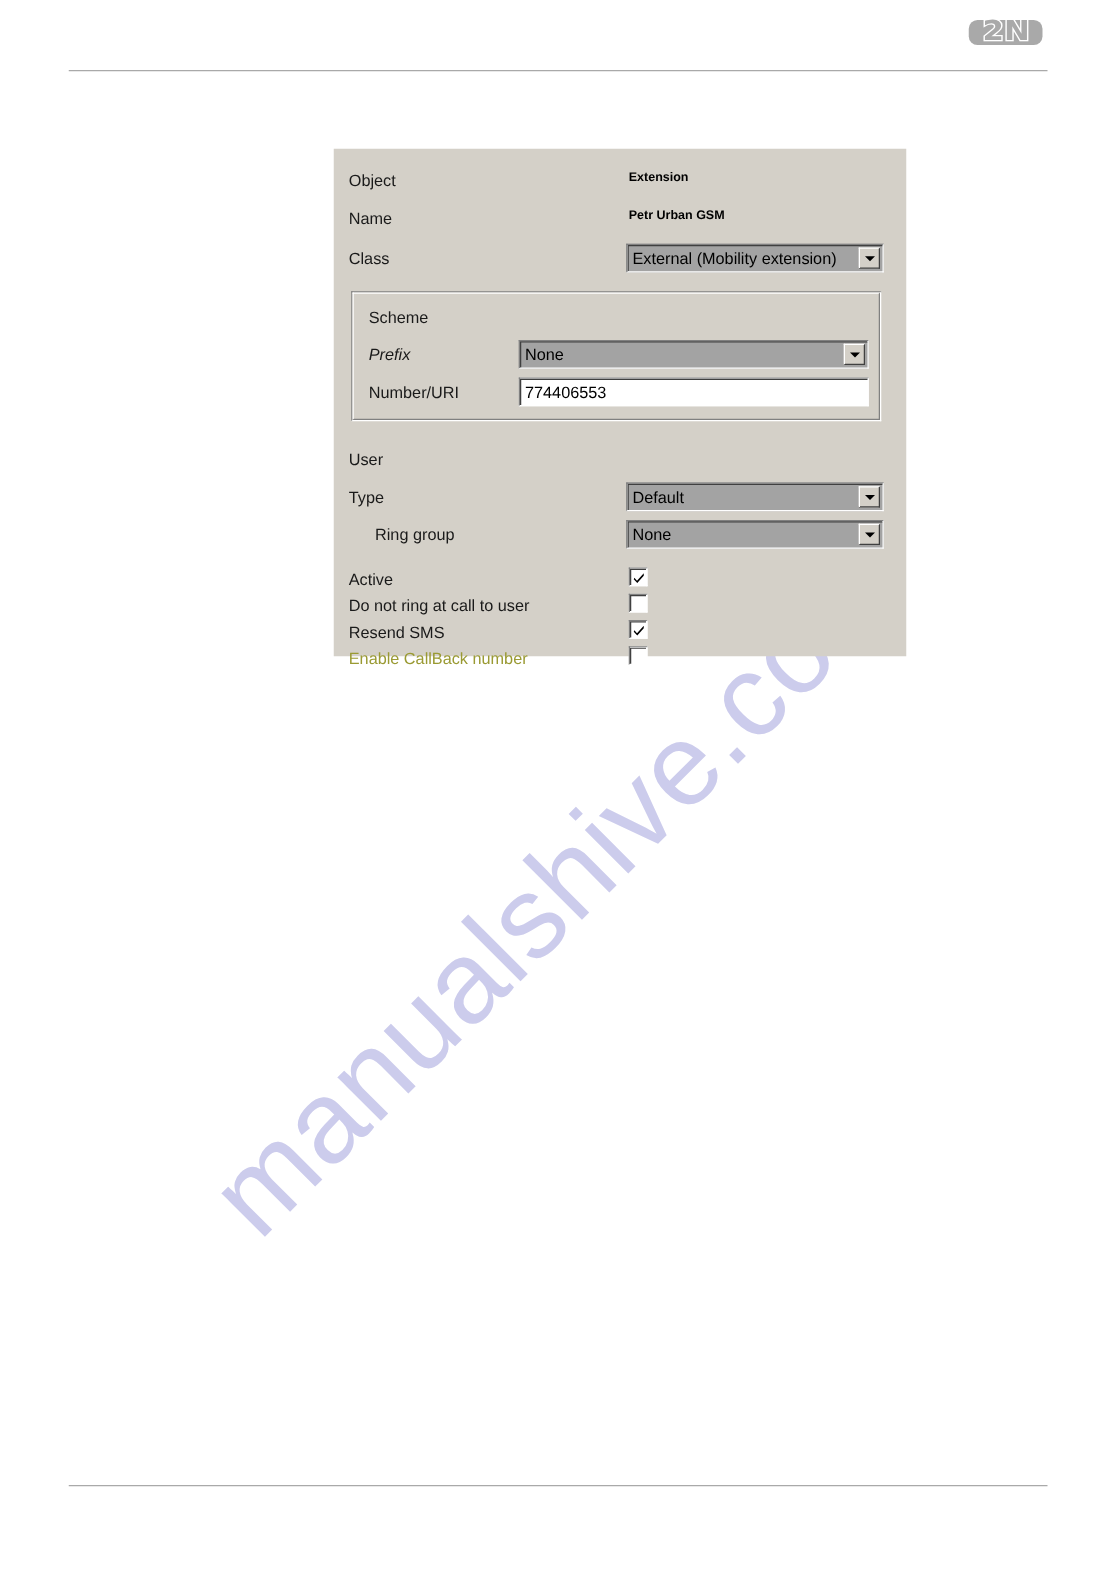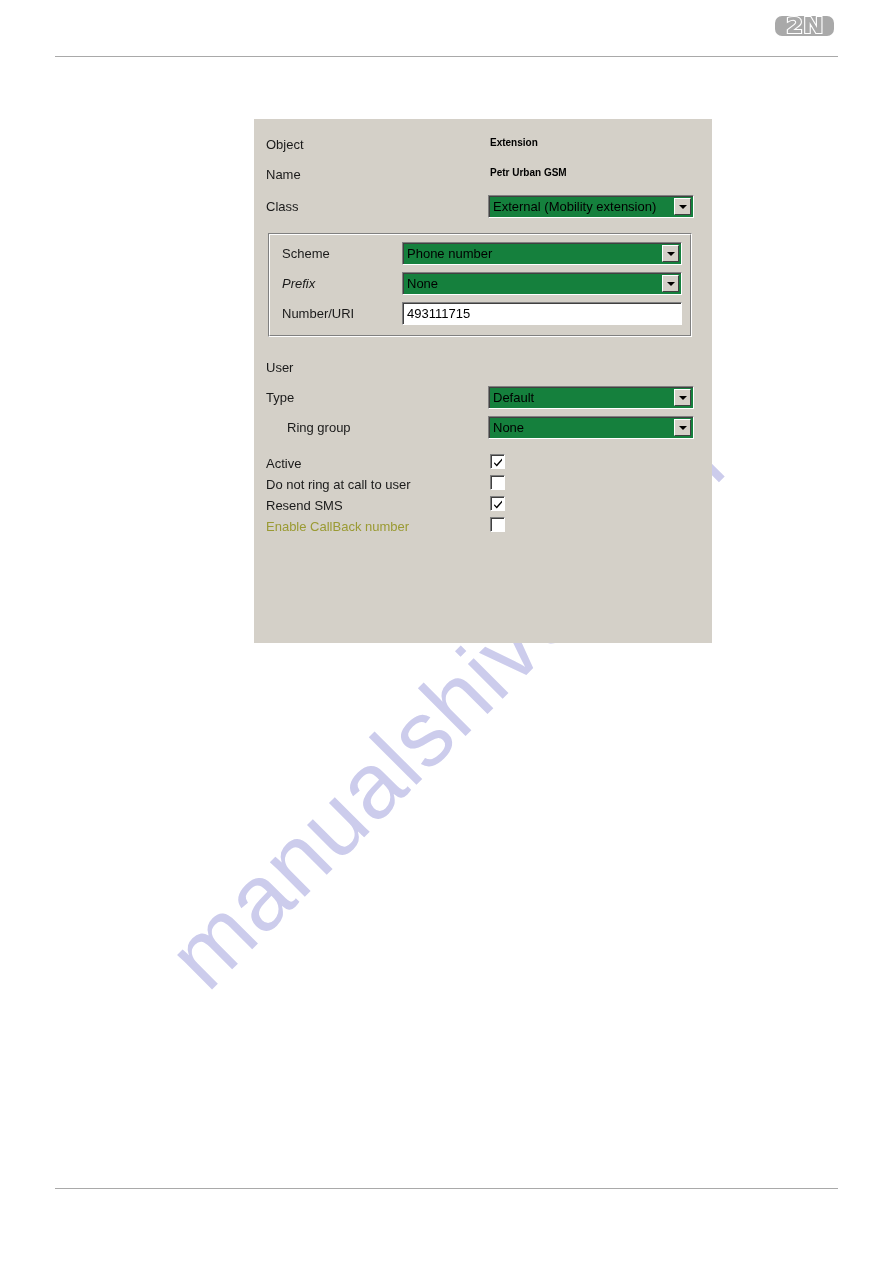"Object" .dialog { height: 524px -> 406px; left: 254px -> 267px }
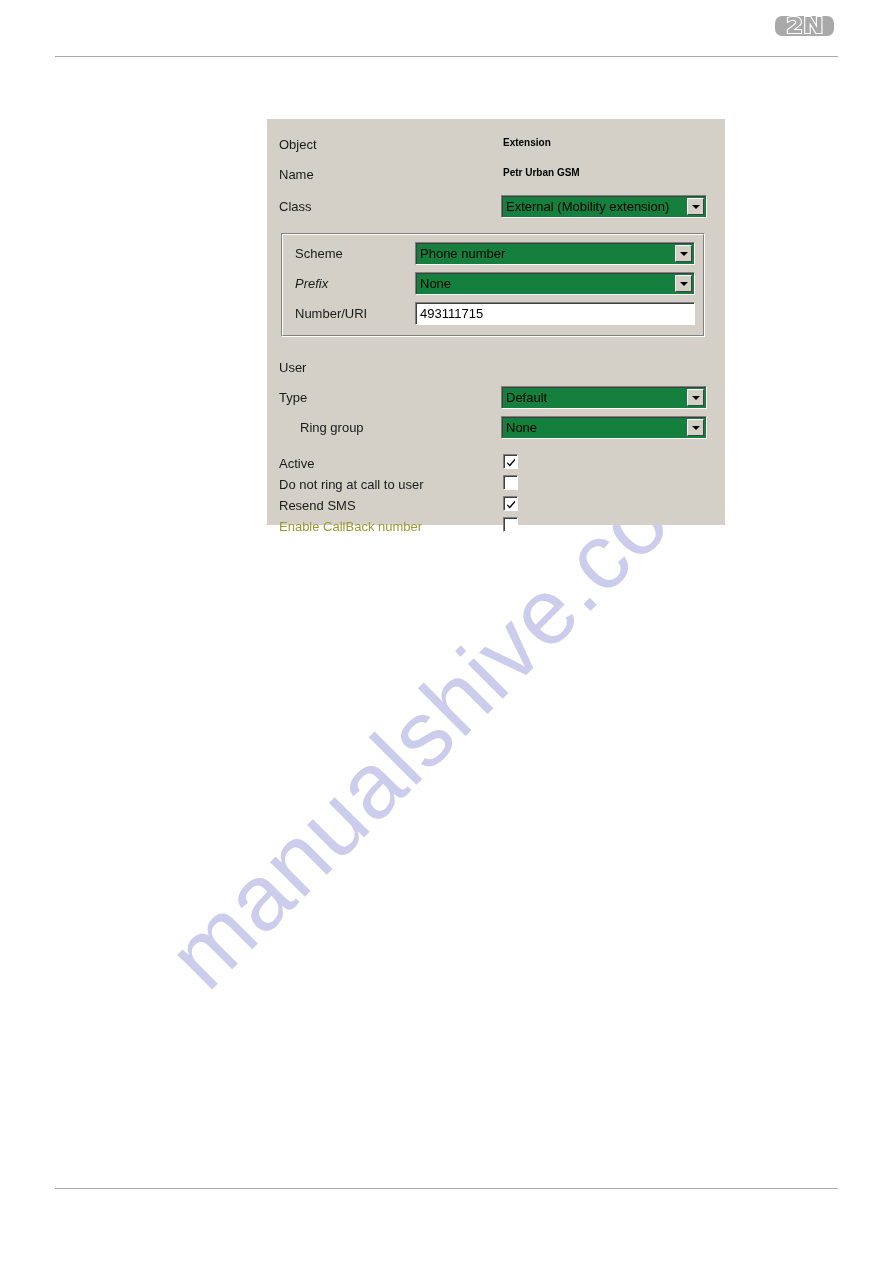"External (Mobility extension)" .combo { background: #15803d -> #a3a3a3 }
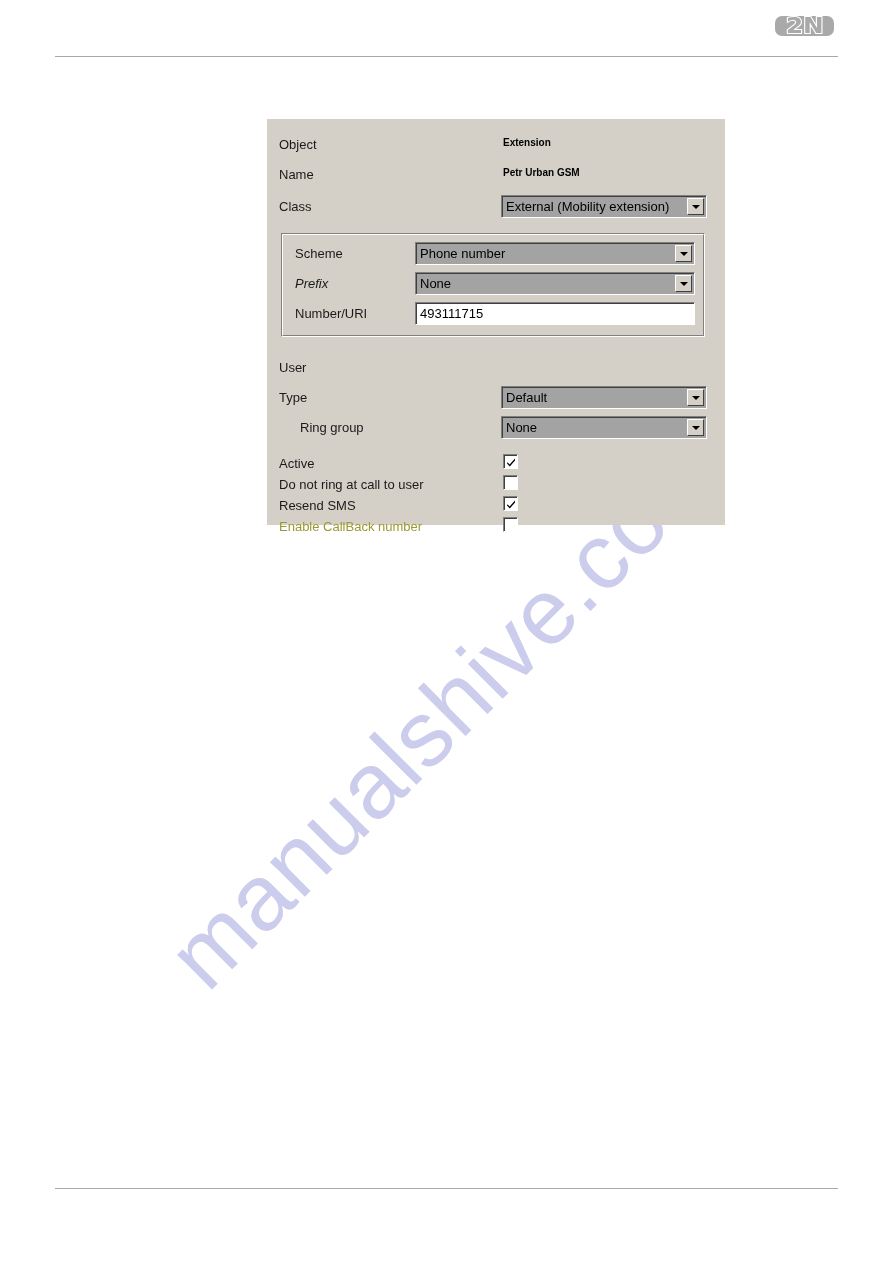"Phone number" div.combo { html: <div> <span>Phone number</span> <span></span> </div> -> none }
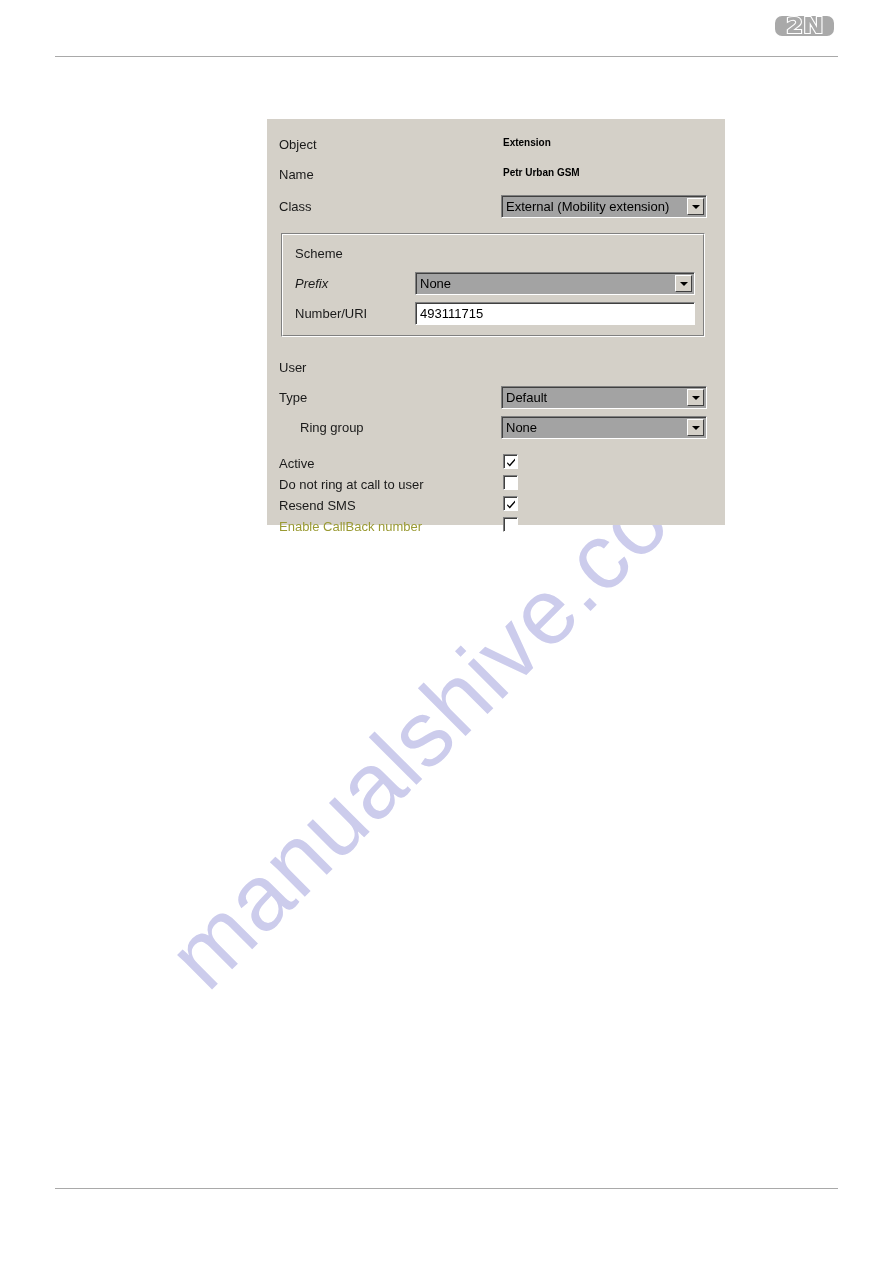"493111715" span.txt { text: 493111715 -> 774406553 }
